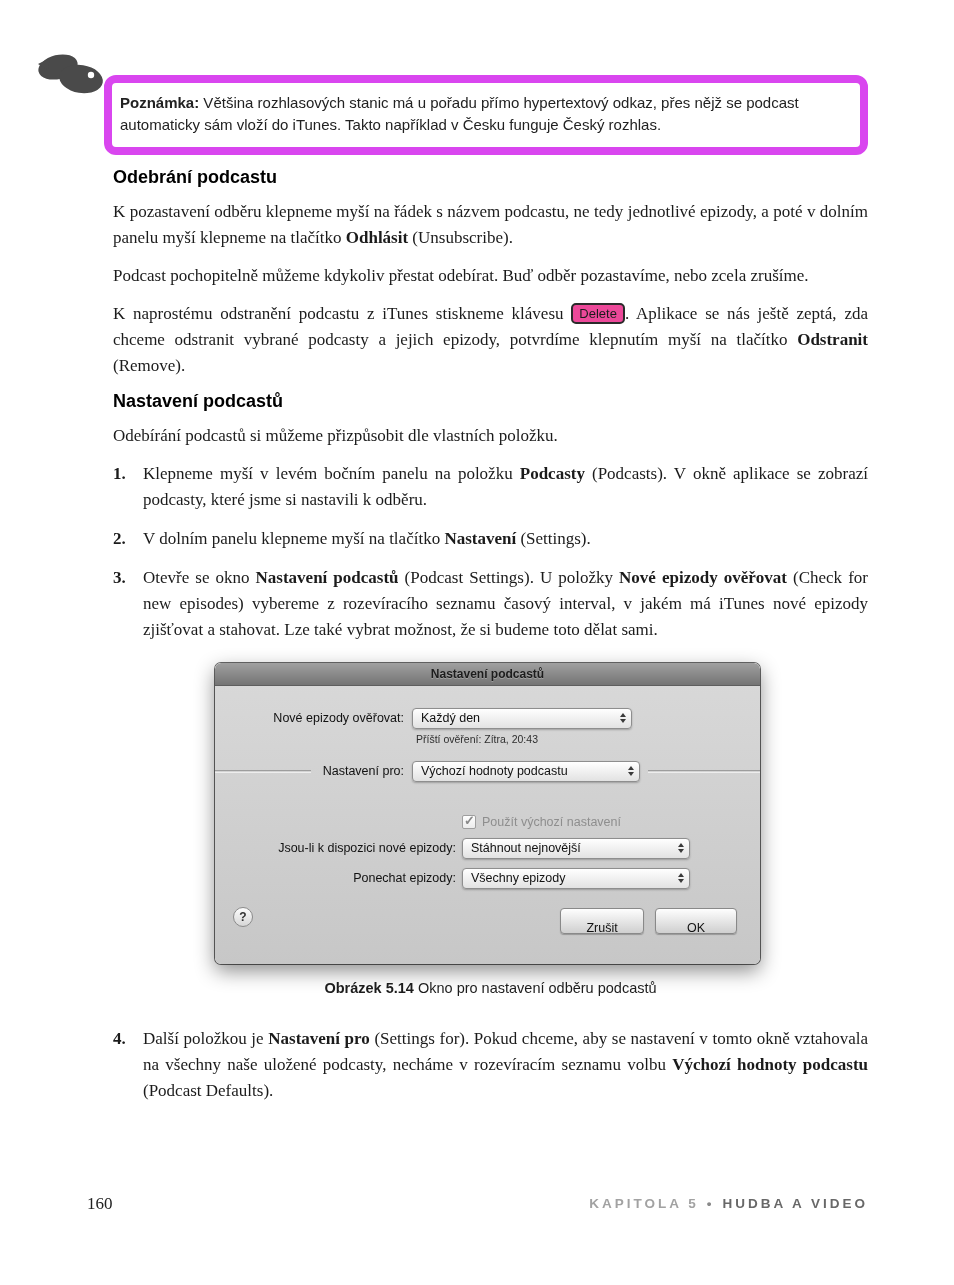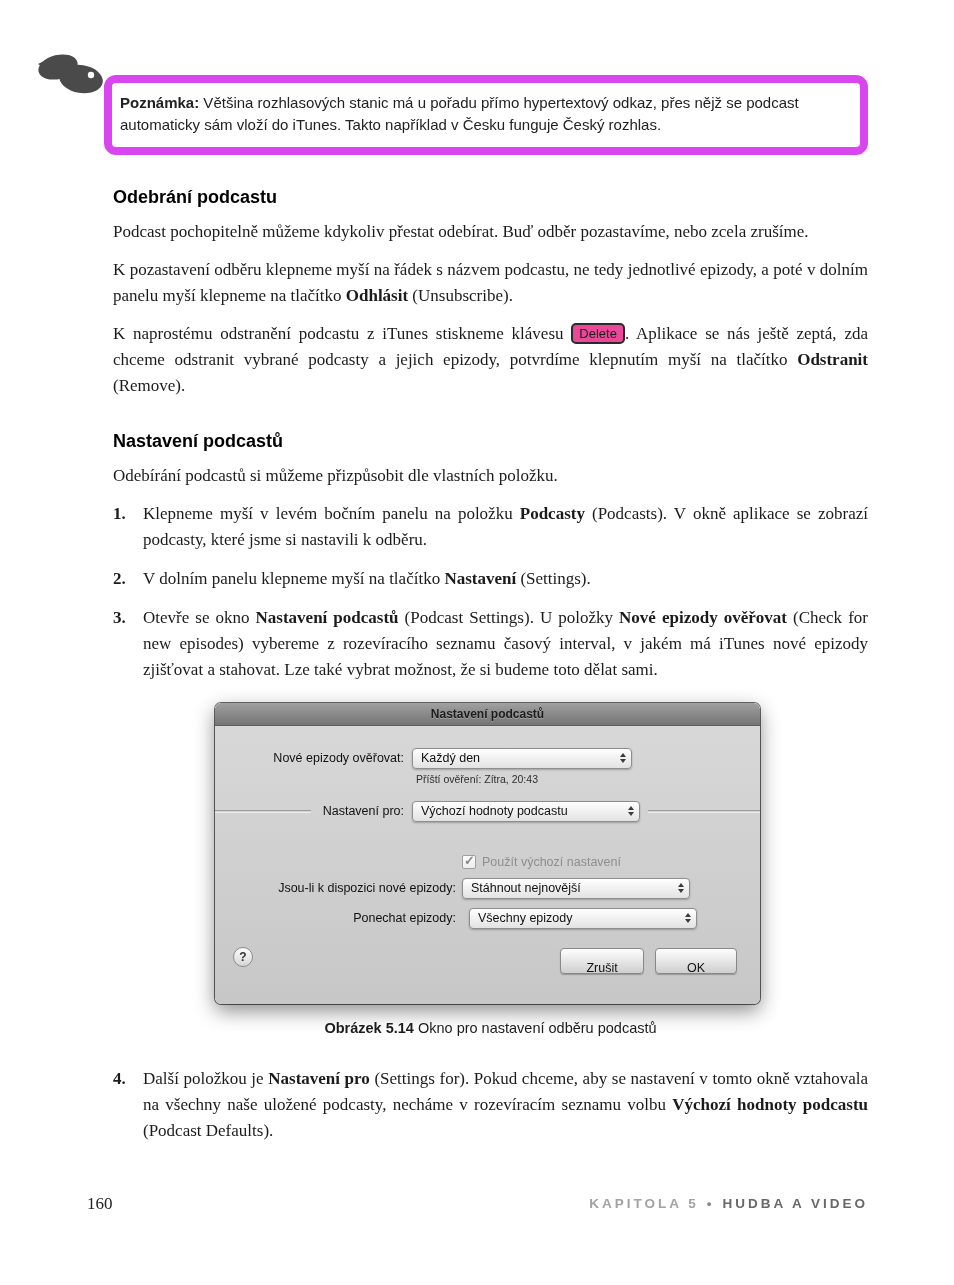"Odebrání podcastu" h2.sect { margin: 32px 0 11px 0 -> 12px 0 11px 0 }
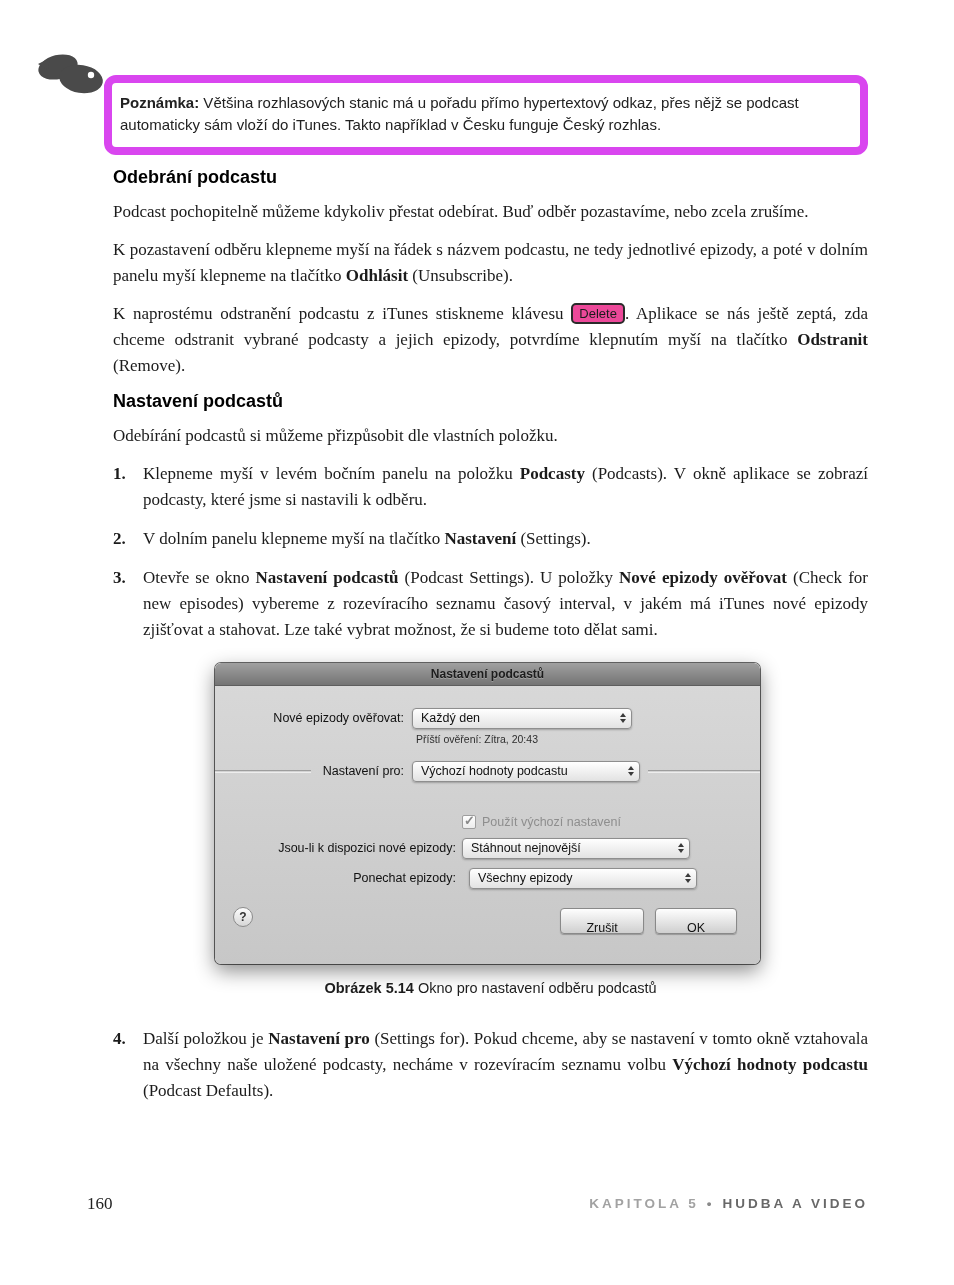"Podcast pochopitelně můžeme kdykoliv" p.para { order: before "K pozastavení odběru klepneme myší" -> after "K pozastavení odběru klepneme myší" }
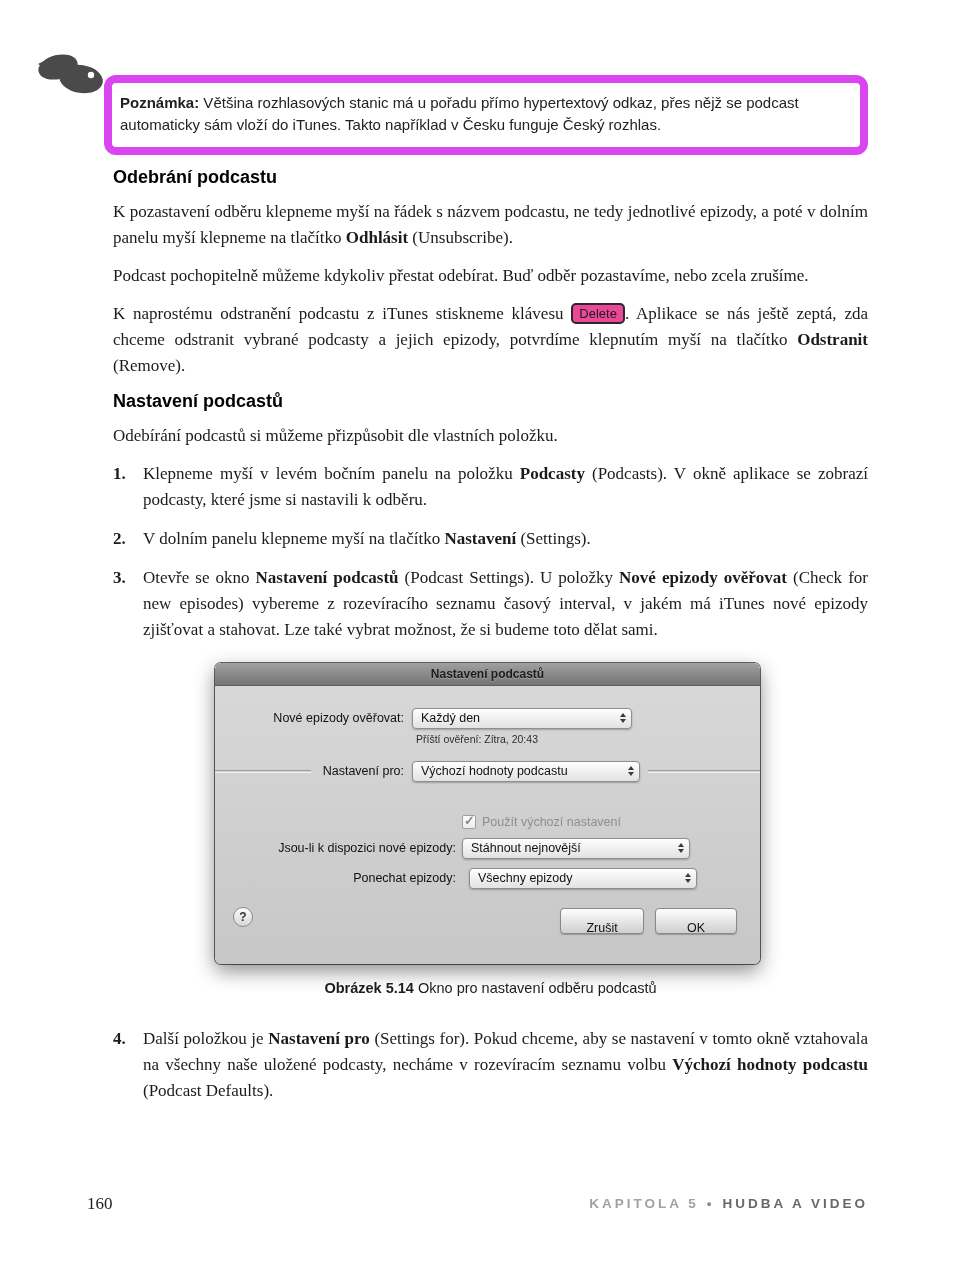"Všechny epizody" .d4 { left: 254px -> 247px }
